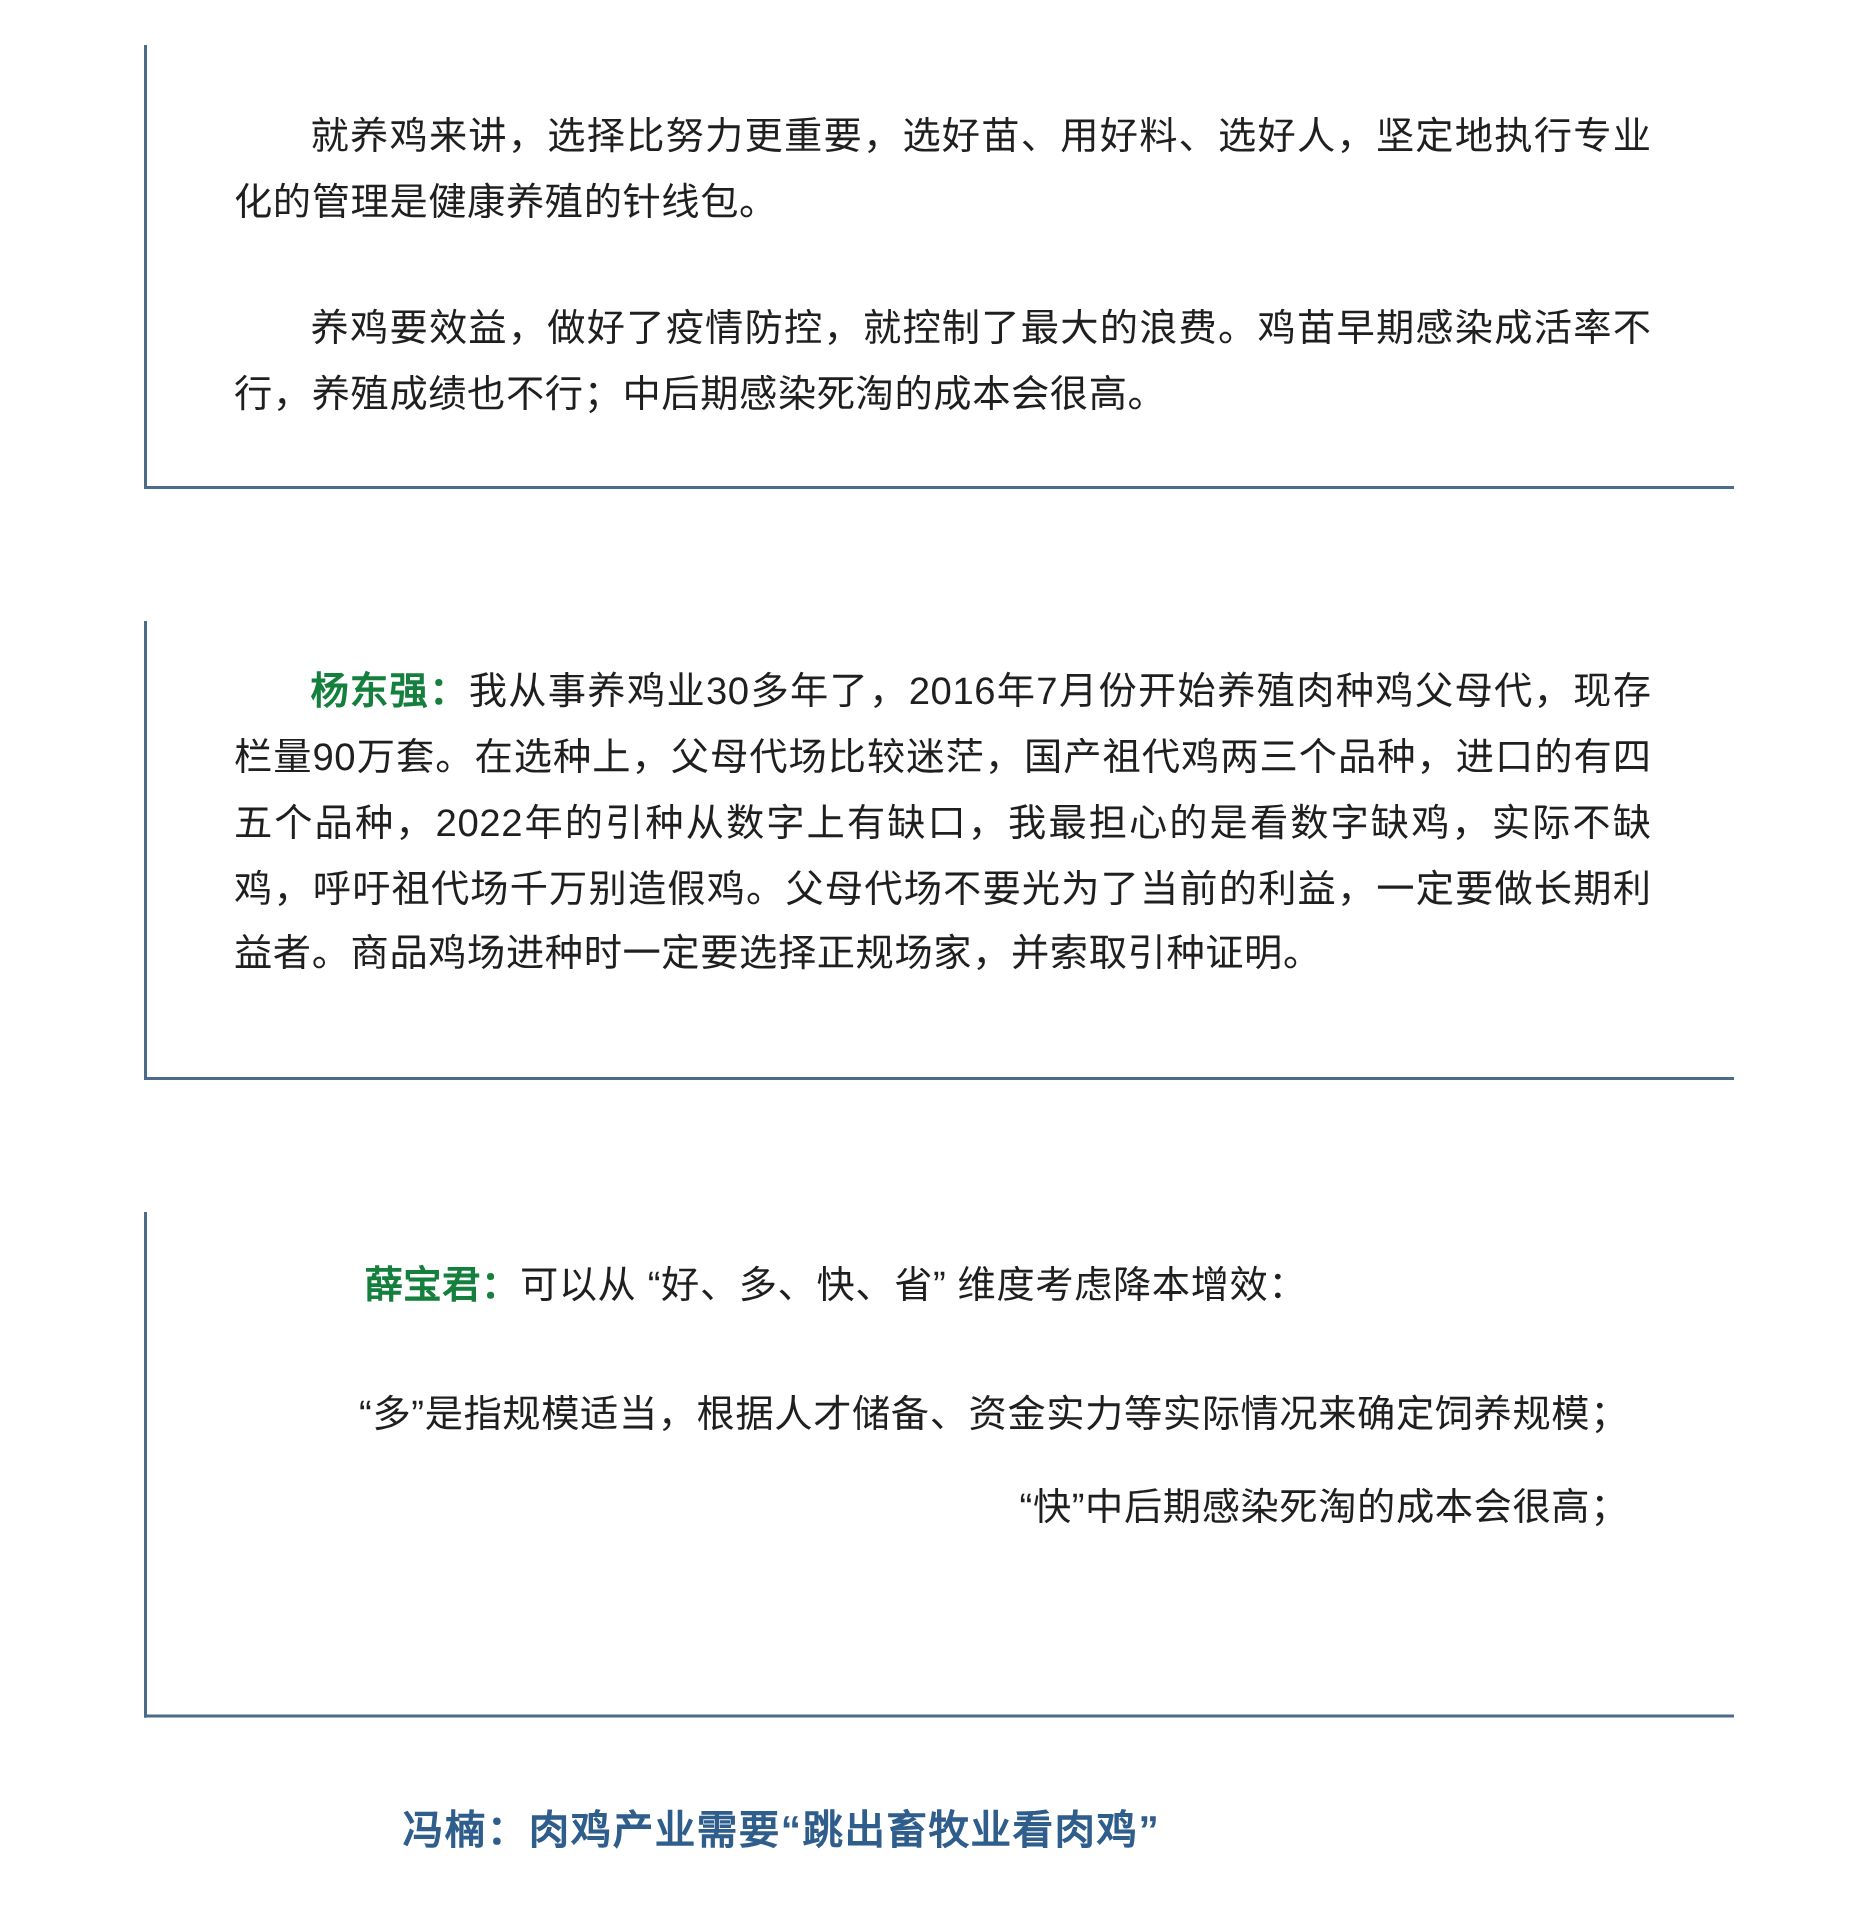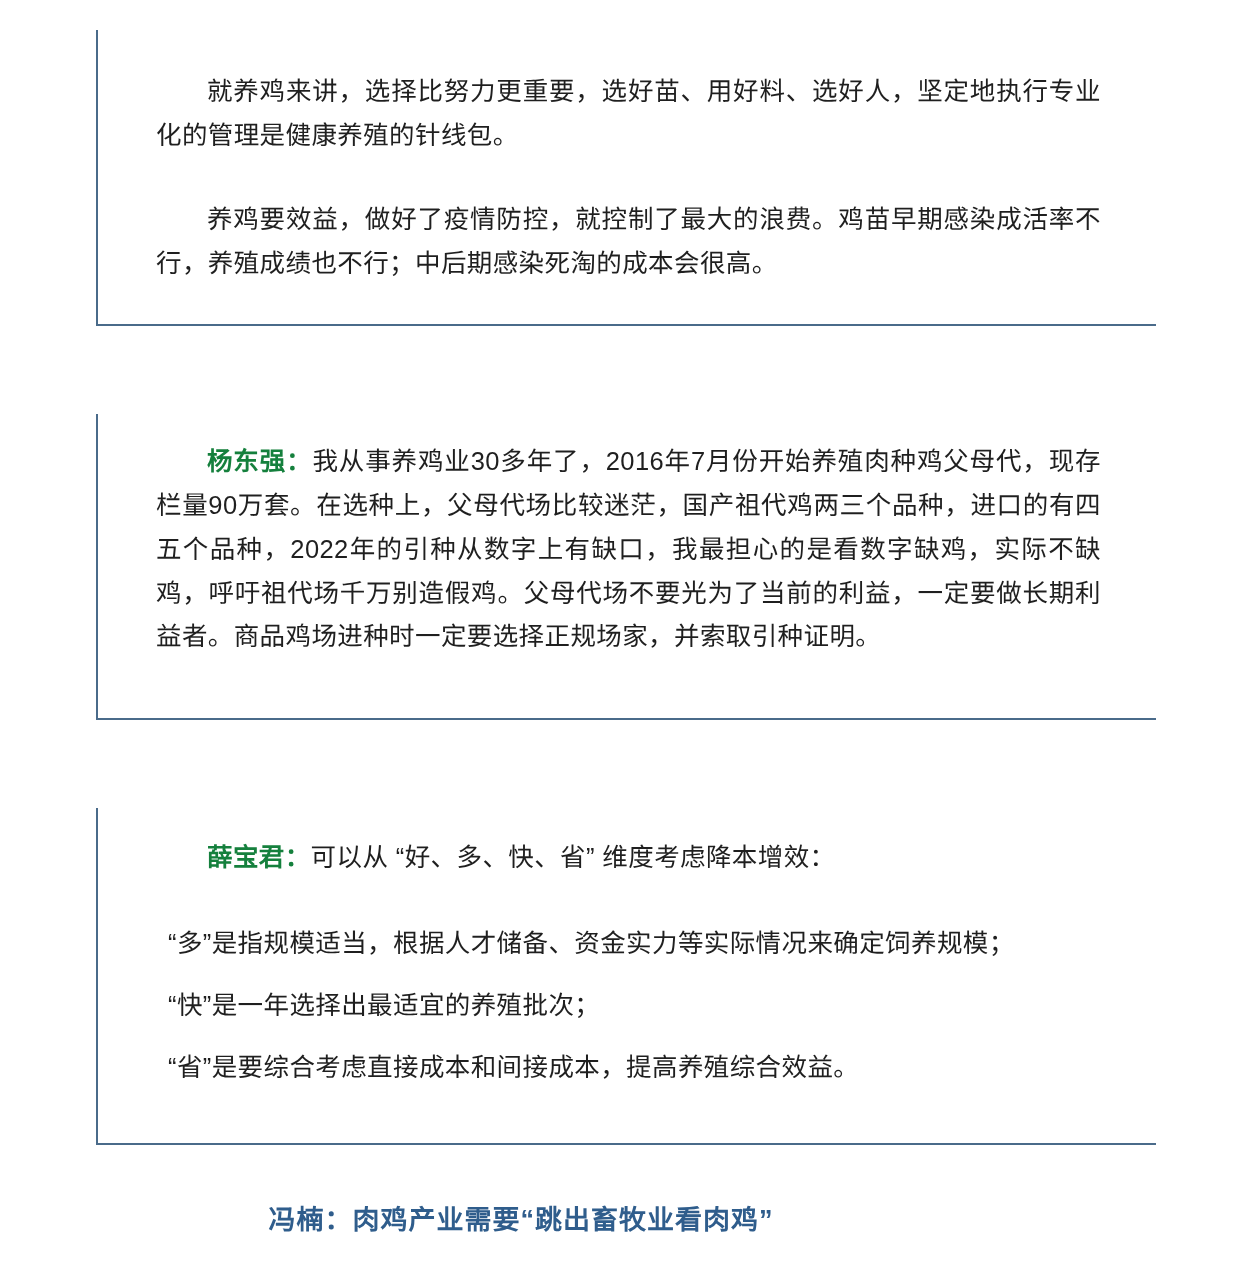"薛宝君：可以从 “好、多、快、省” 维度考虑降本增效：" #block3 { padding-left: none -> 36px }
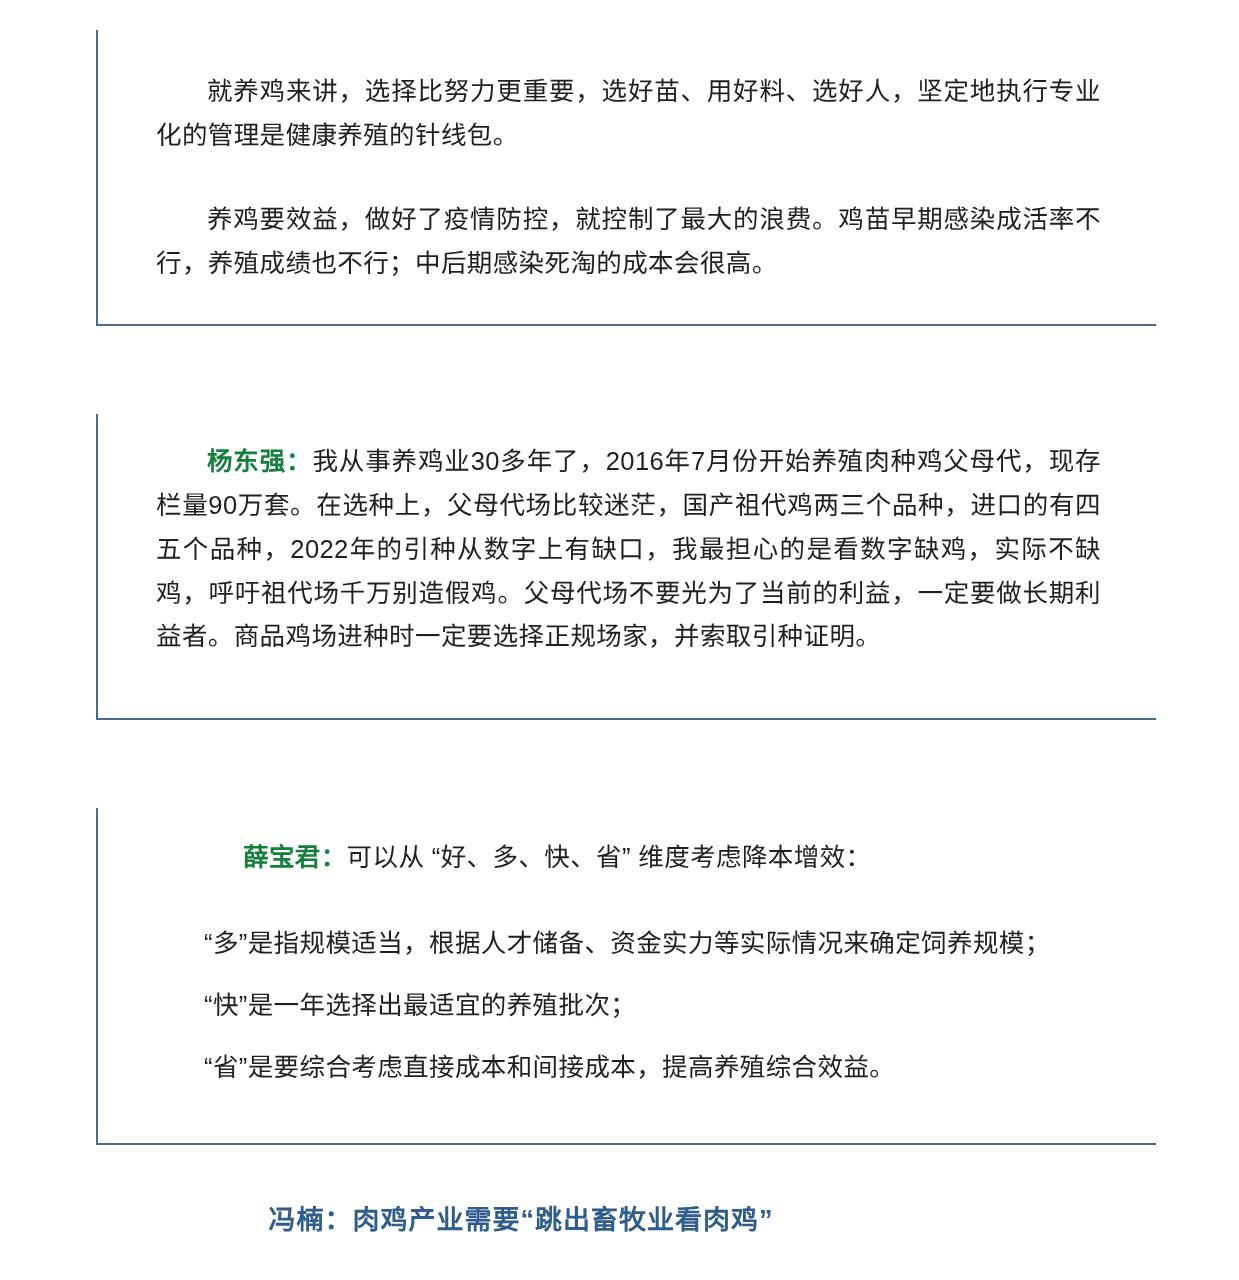"“多”是指规模适当，根据人才储备、资金实力等实际情况来确定饲养规模；" .list { margin: 4px -> 15px; text-align: none -> right }
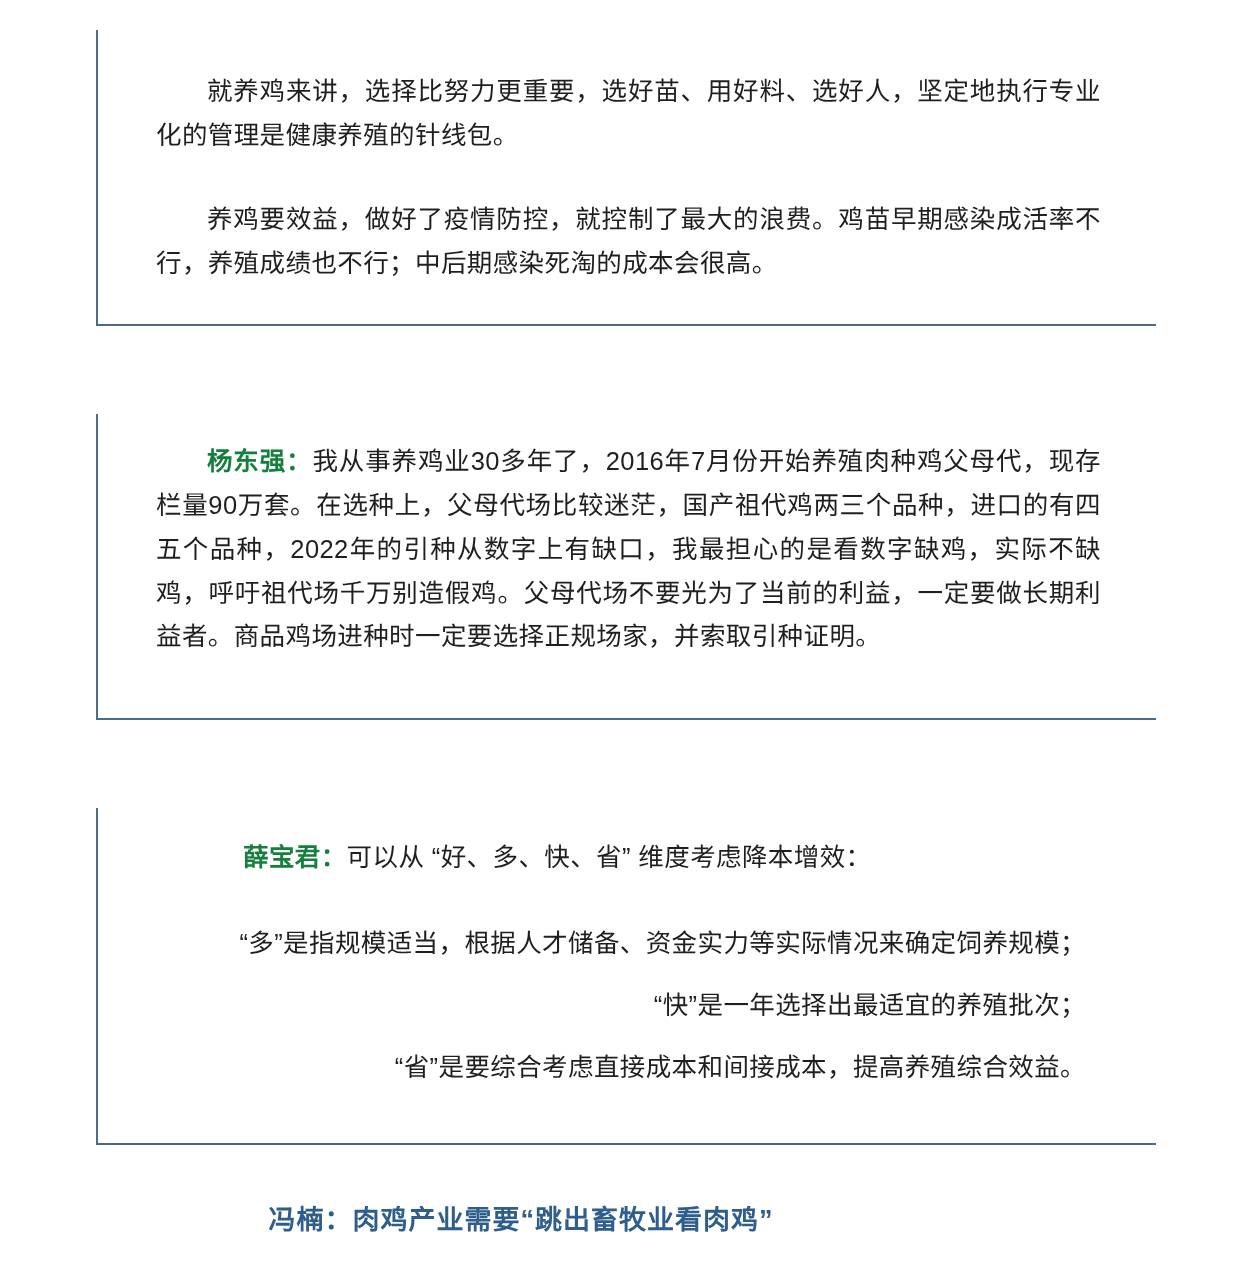"“快”是一年选择出最适宜的养殖批次；" li { text: 是一年选择出最适宜的养殖批次 -> 中后期感染死淘的成本会很高 }
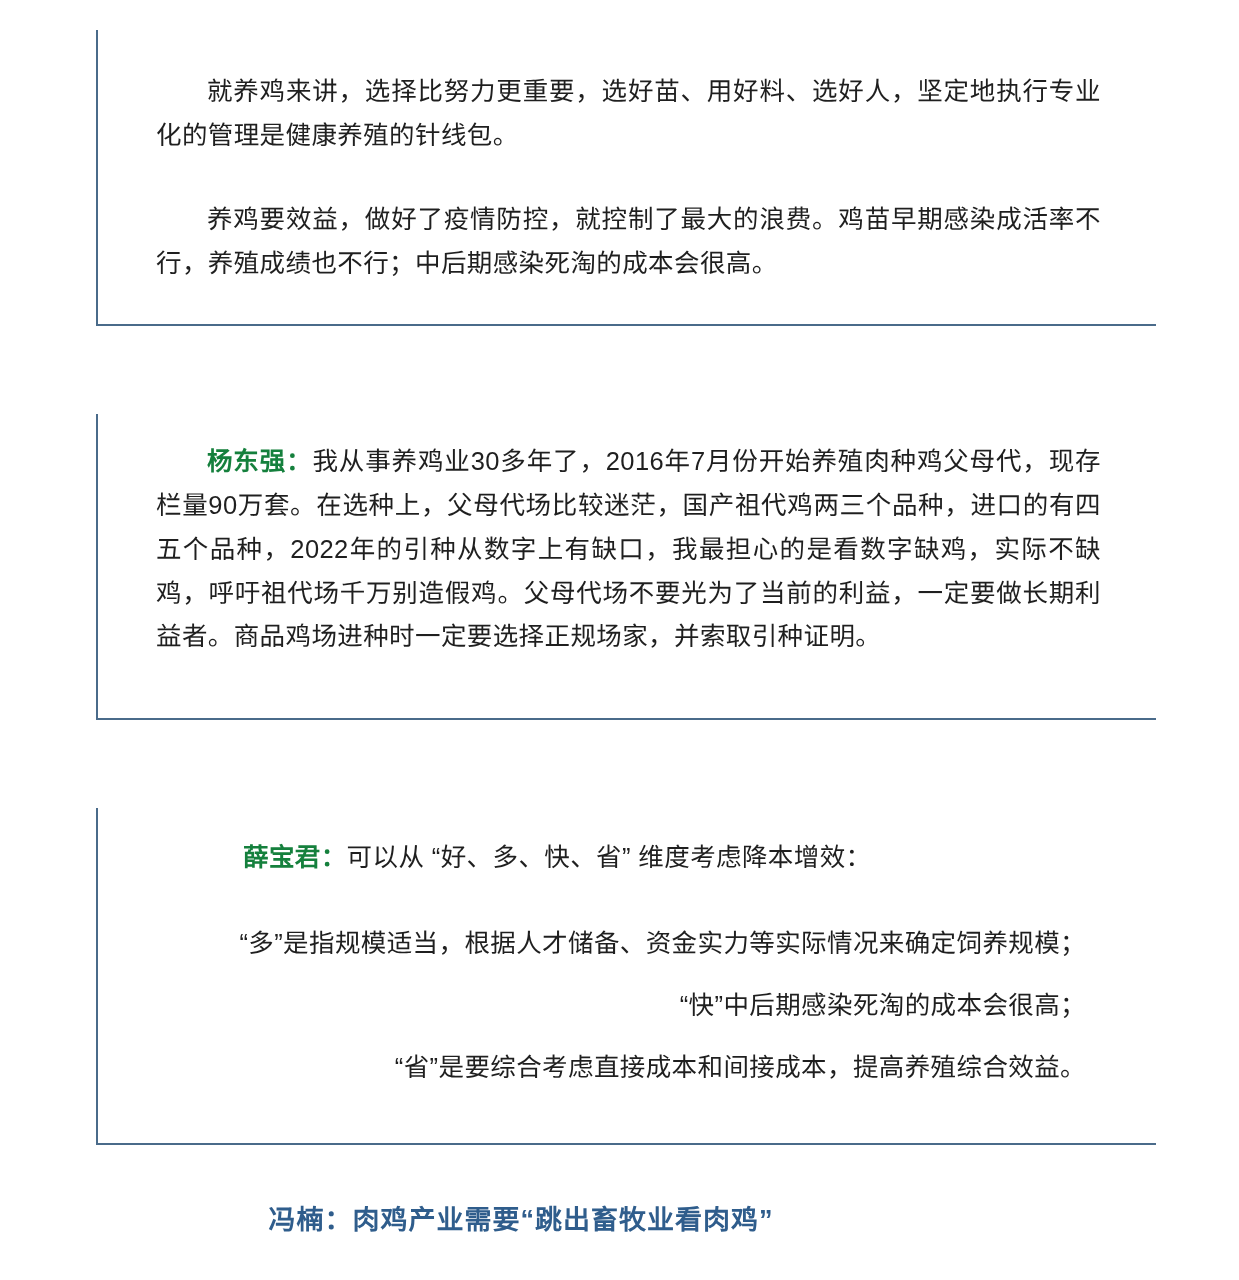"“省”是要综合考虑直接成本和间接成本，提高养殖综合效益。" li { html: <li>“省”是要综合考虑直接成本和间接成本，提高养殖综合效益。</li> -> none }
